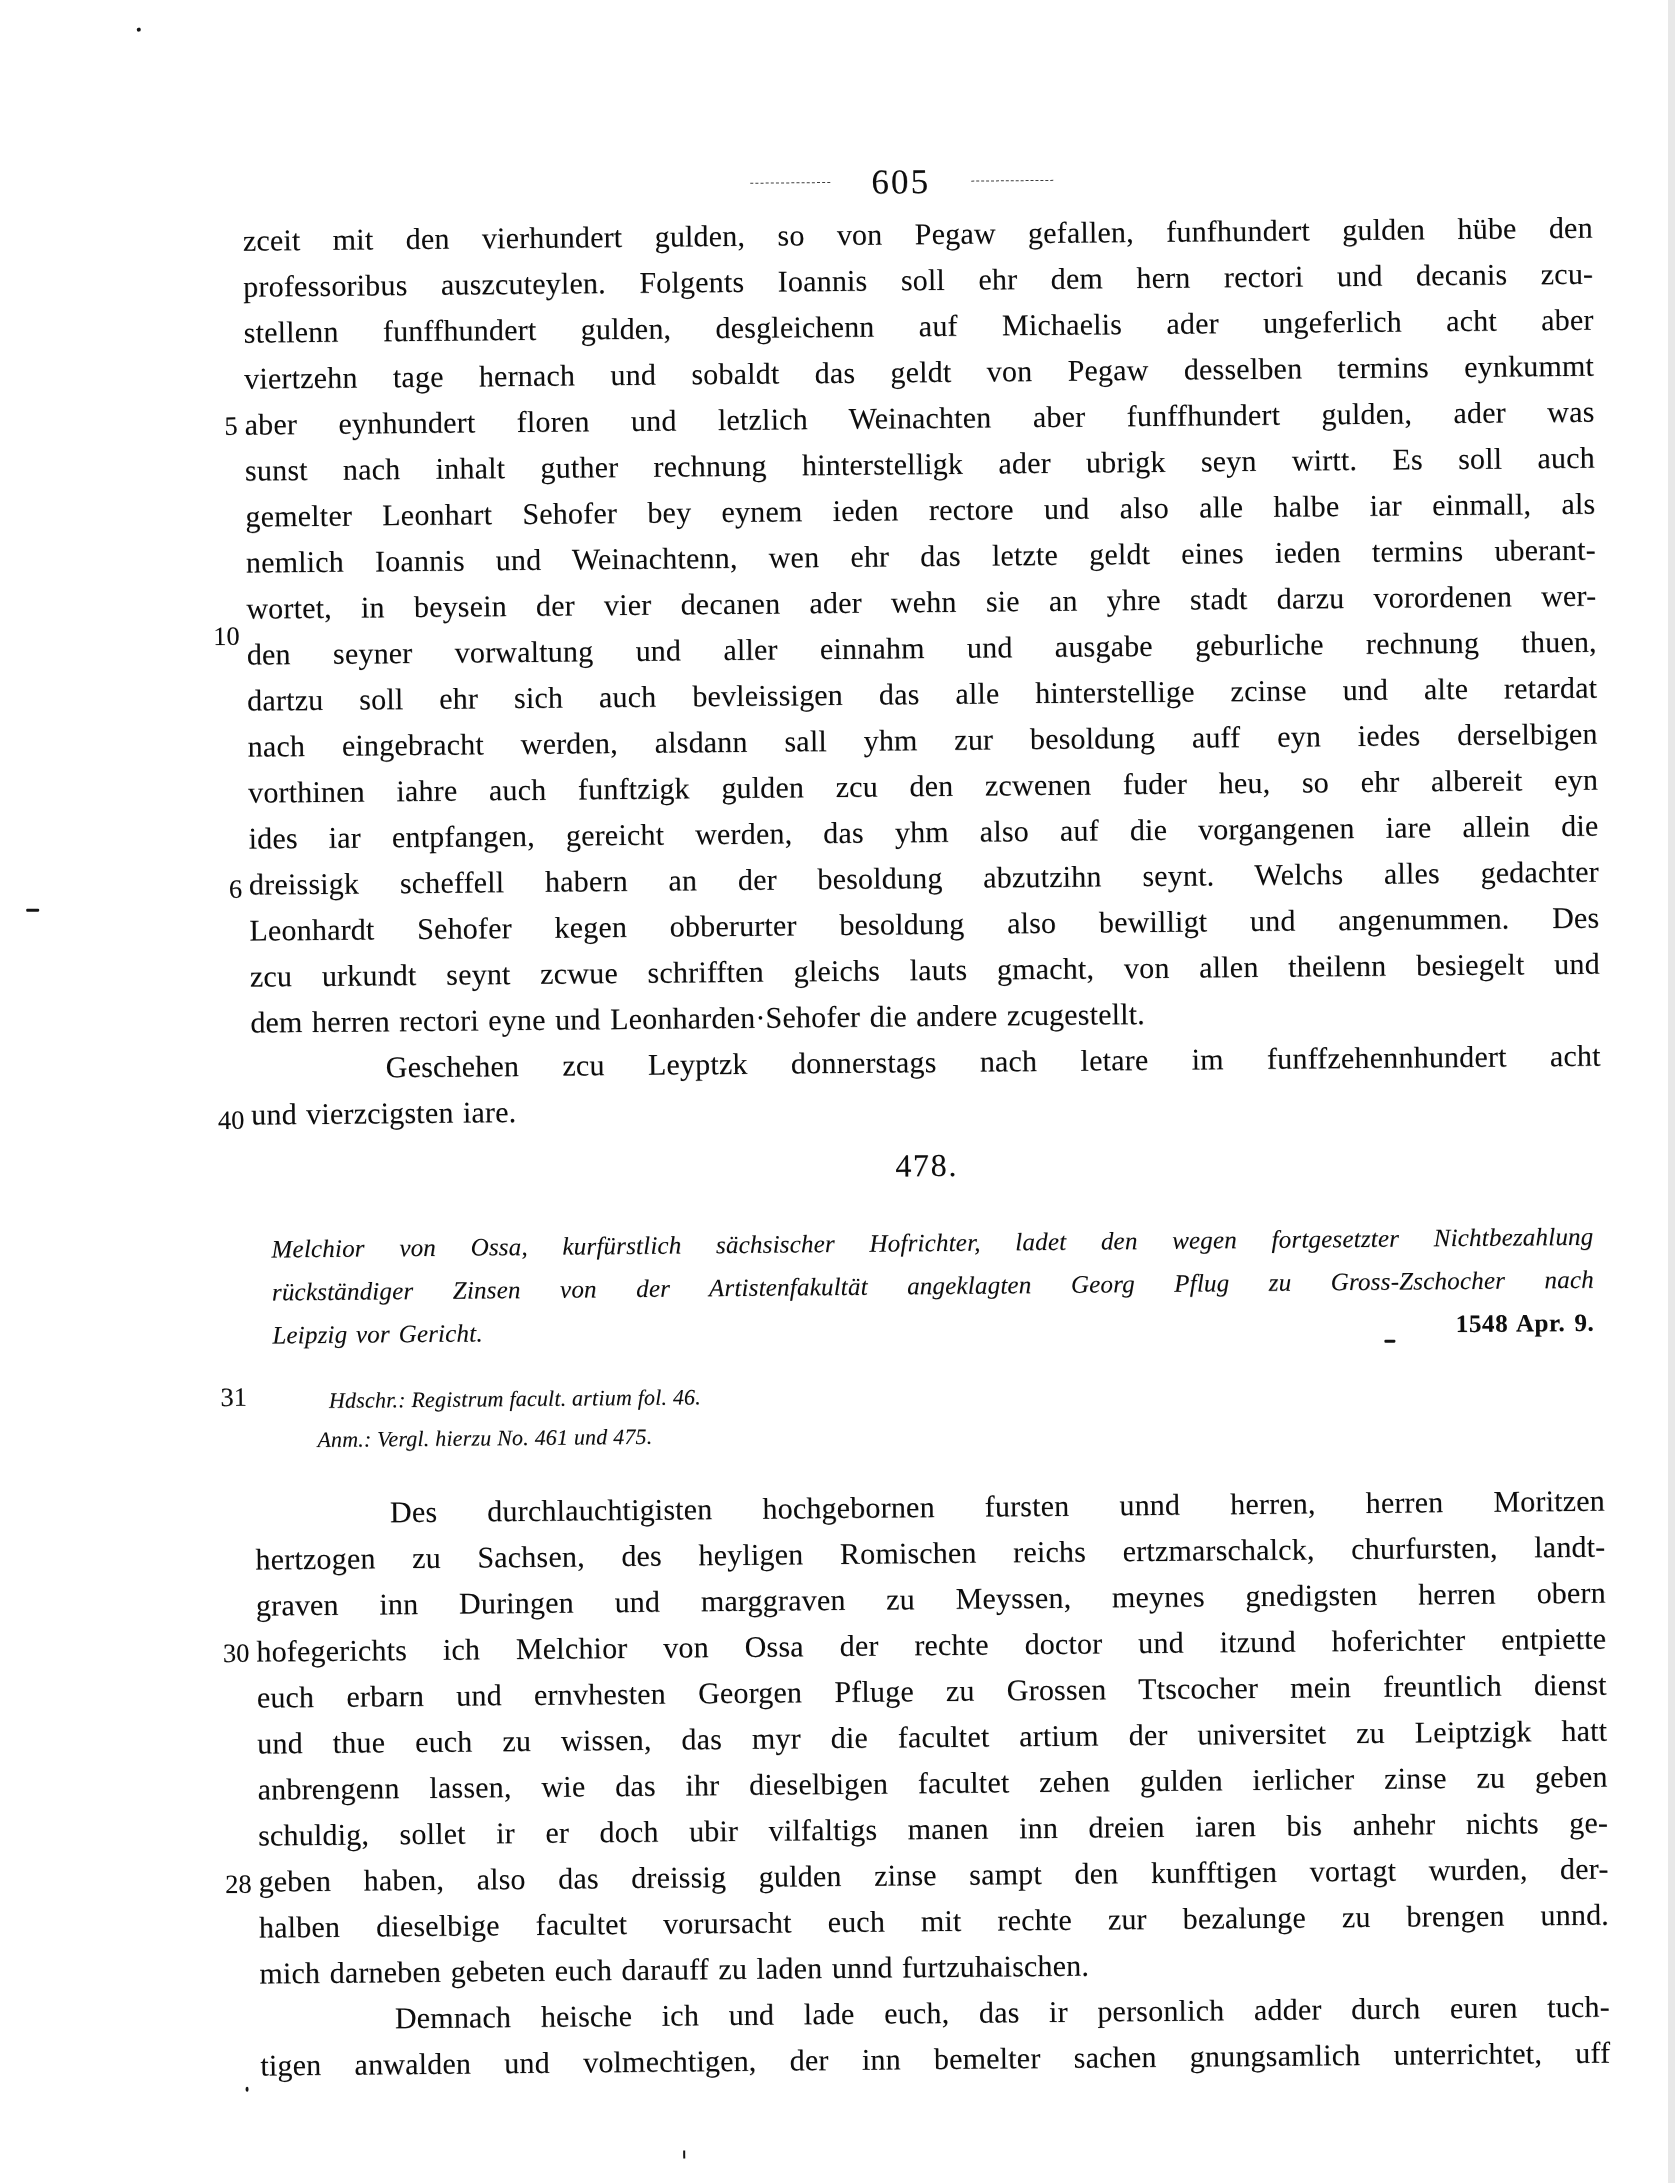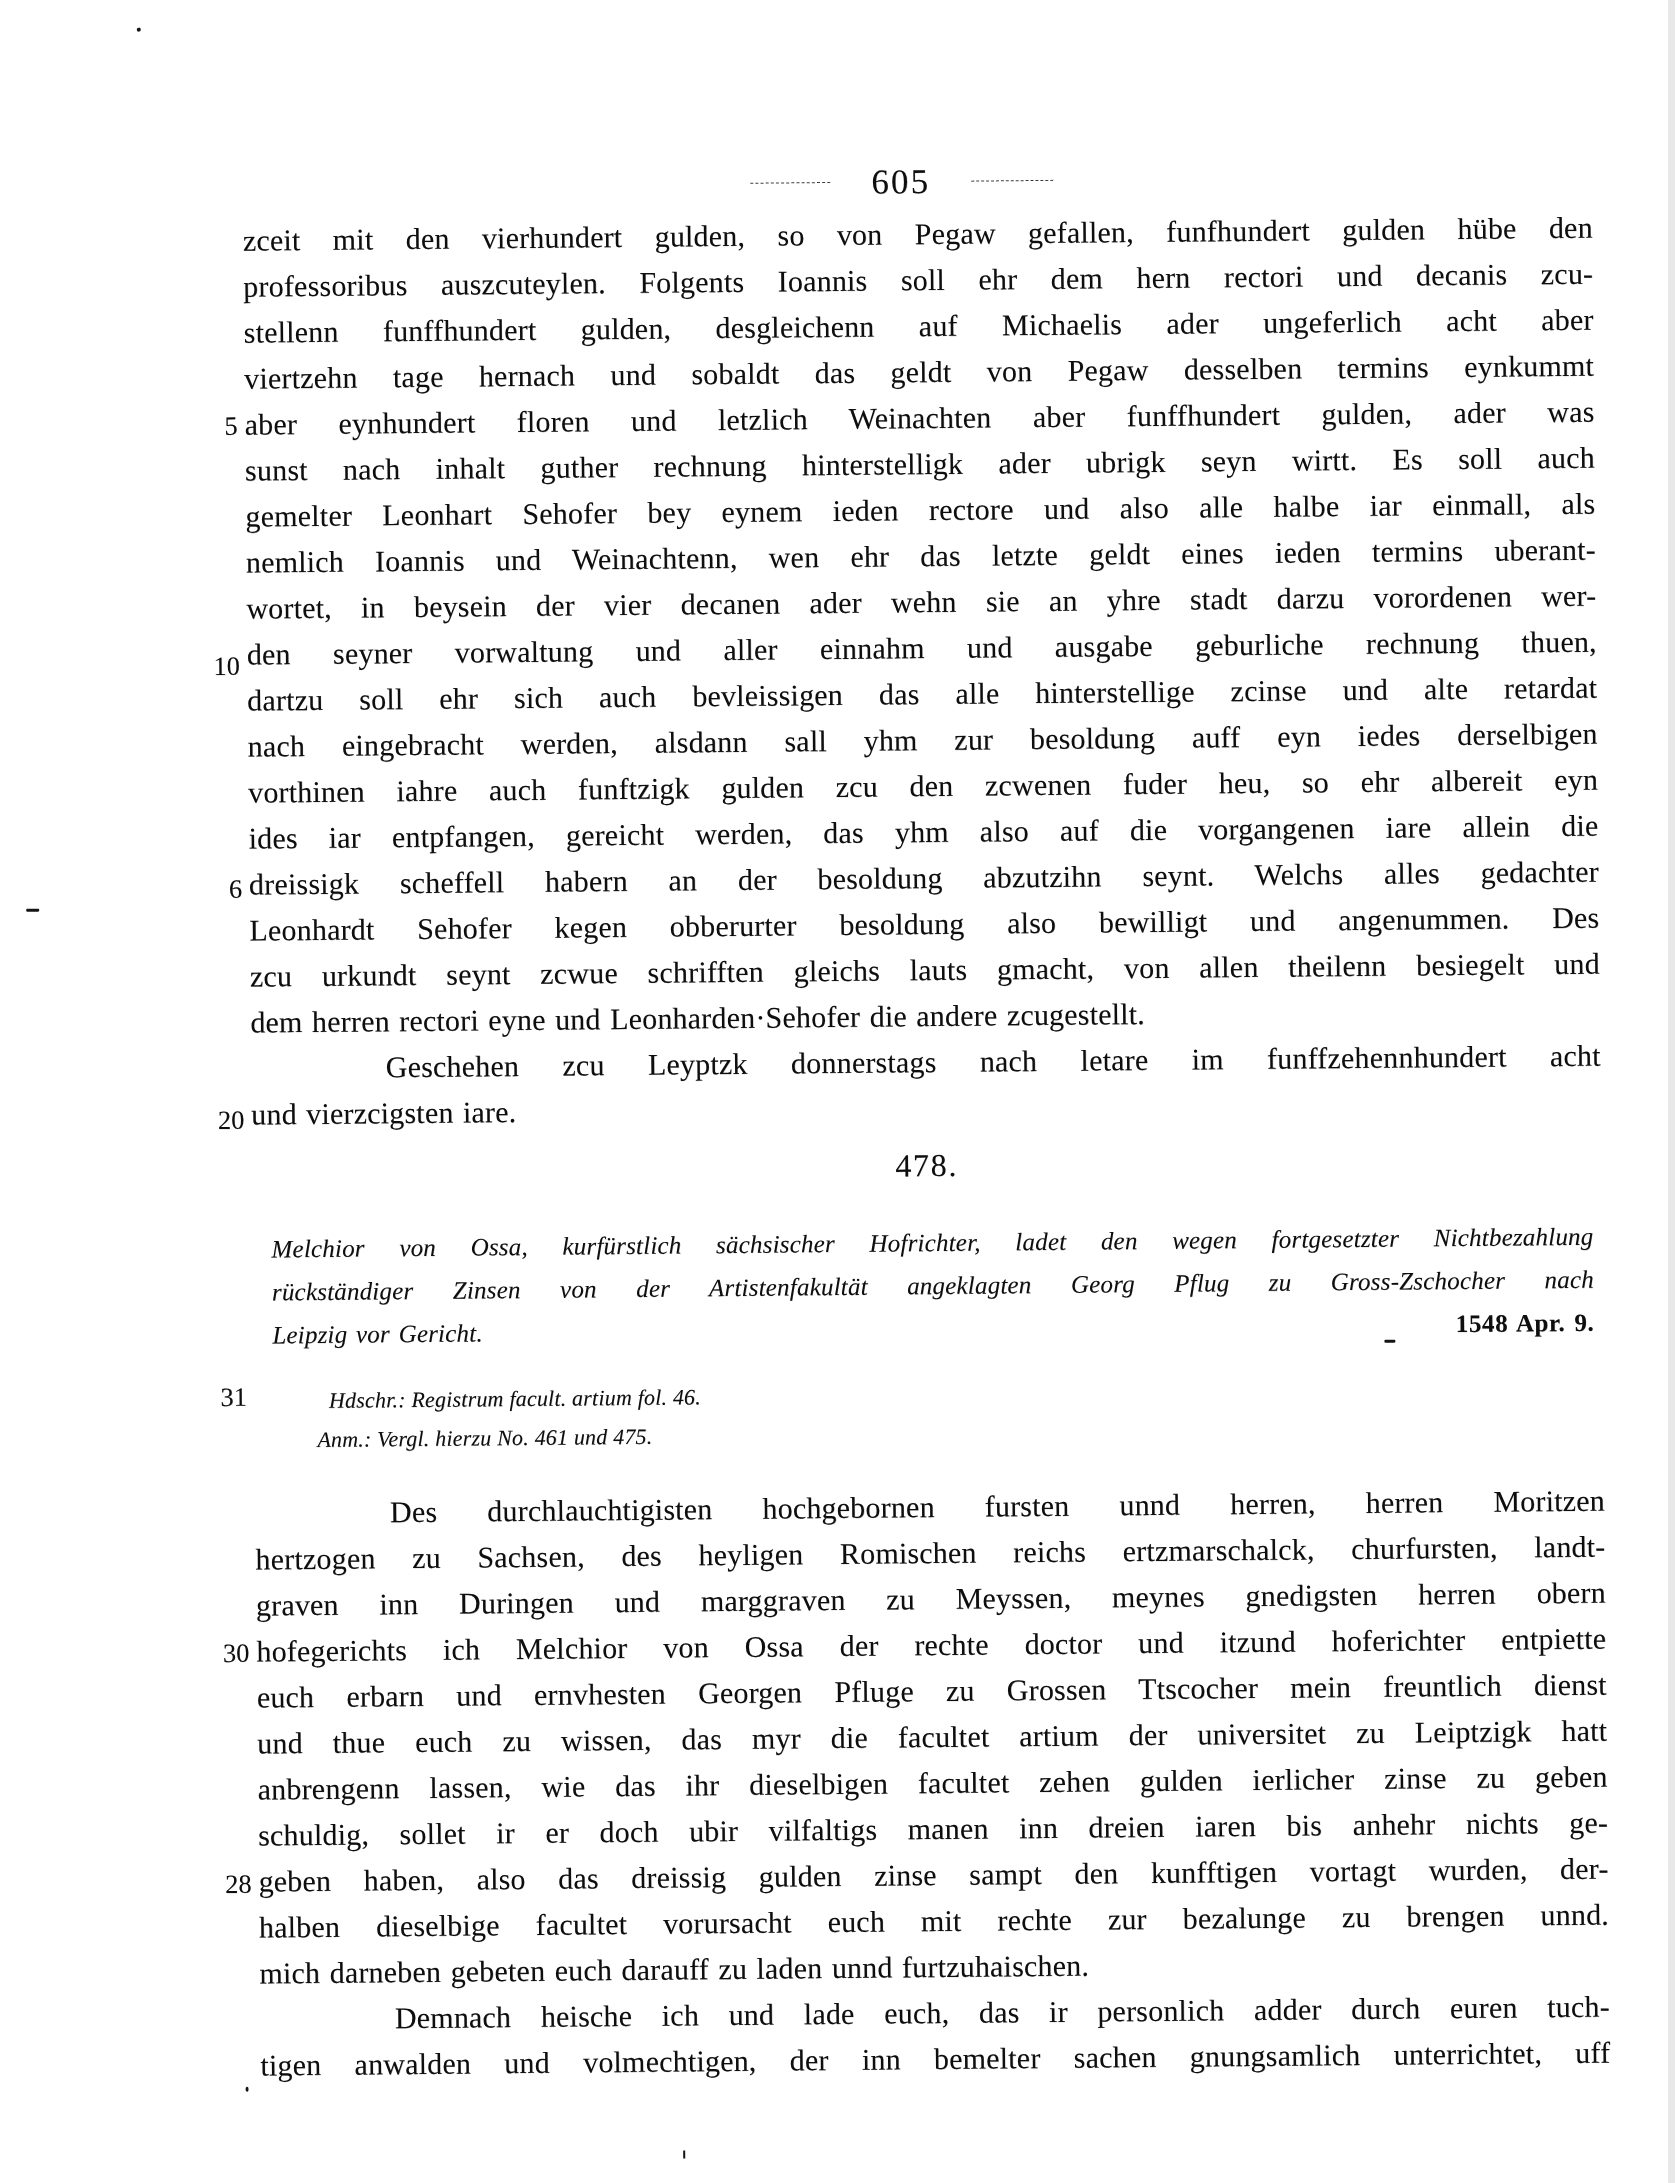"10" div.mnum { top: 637px -> 607px }
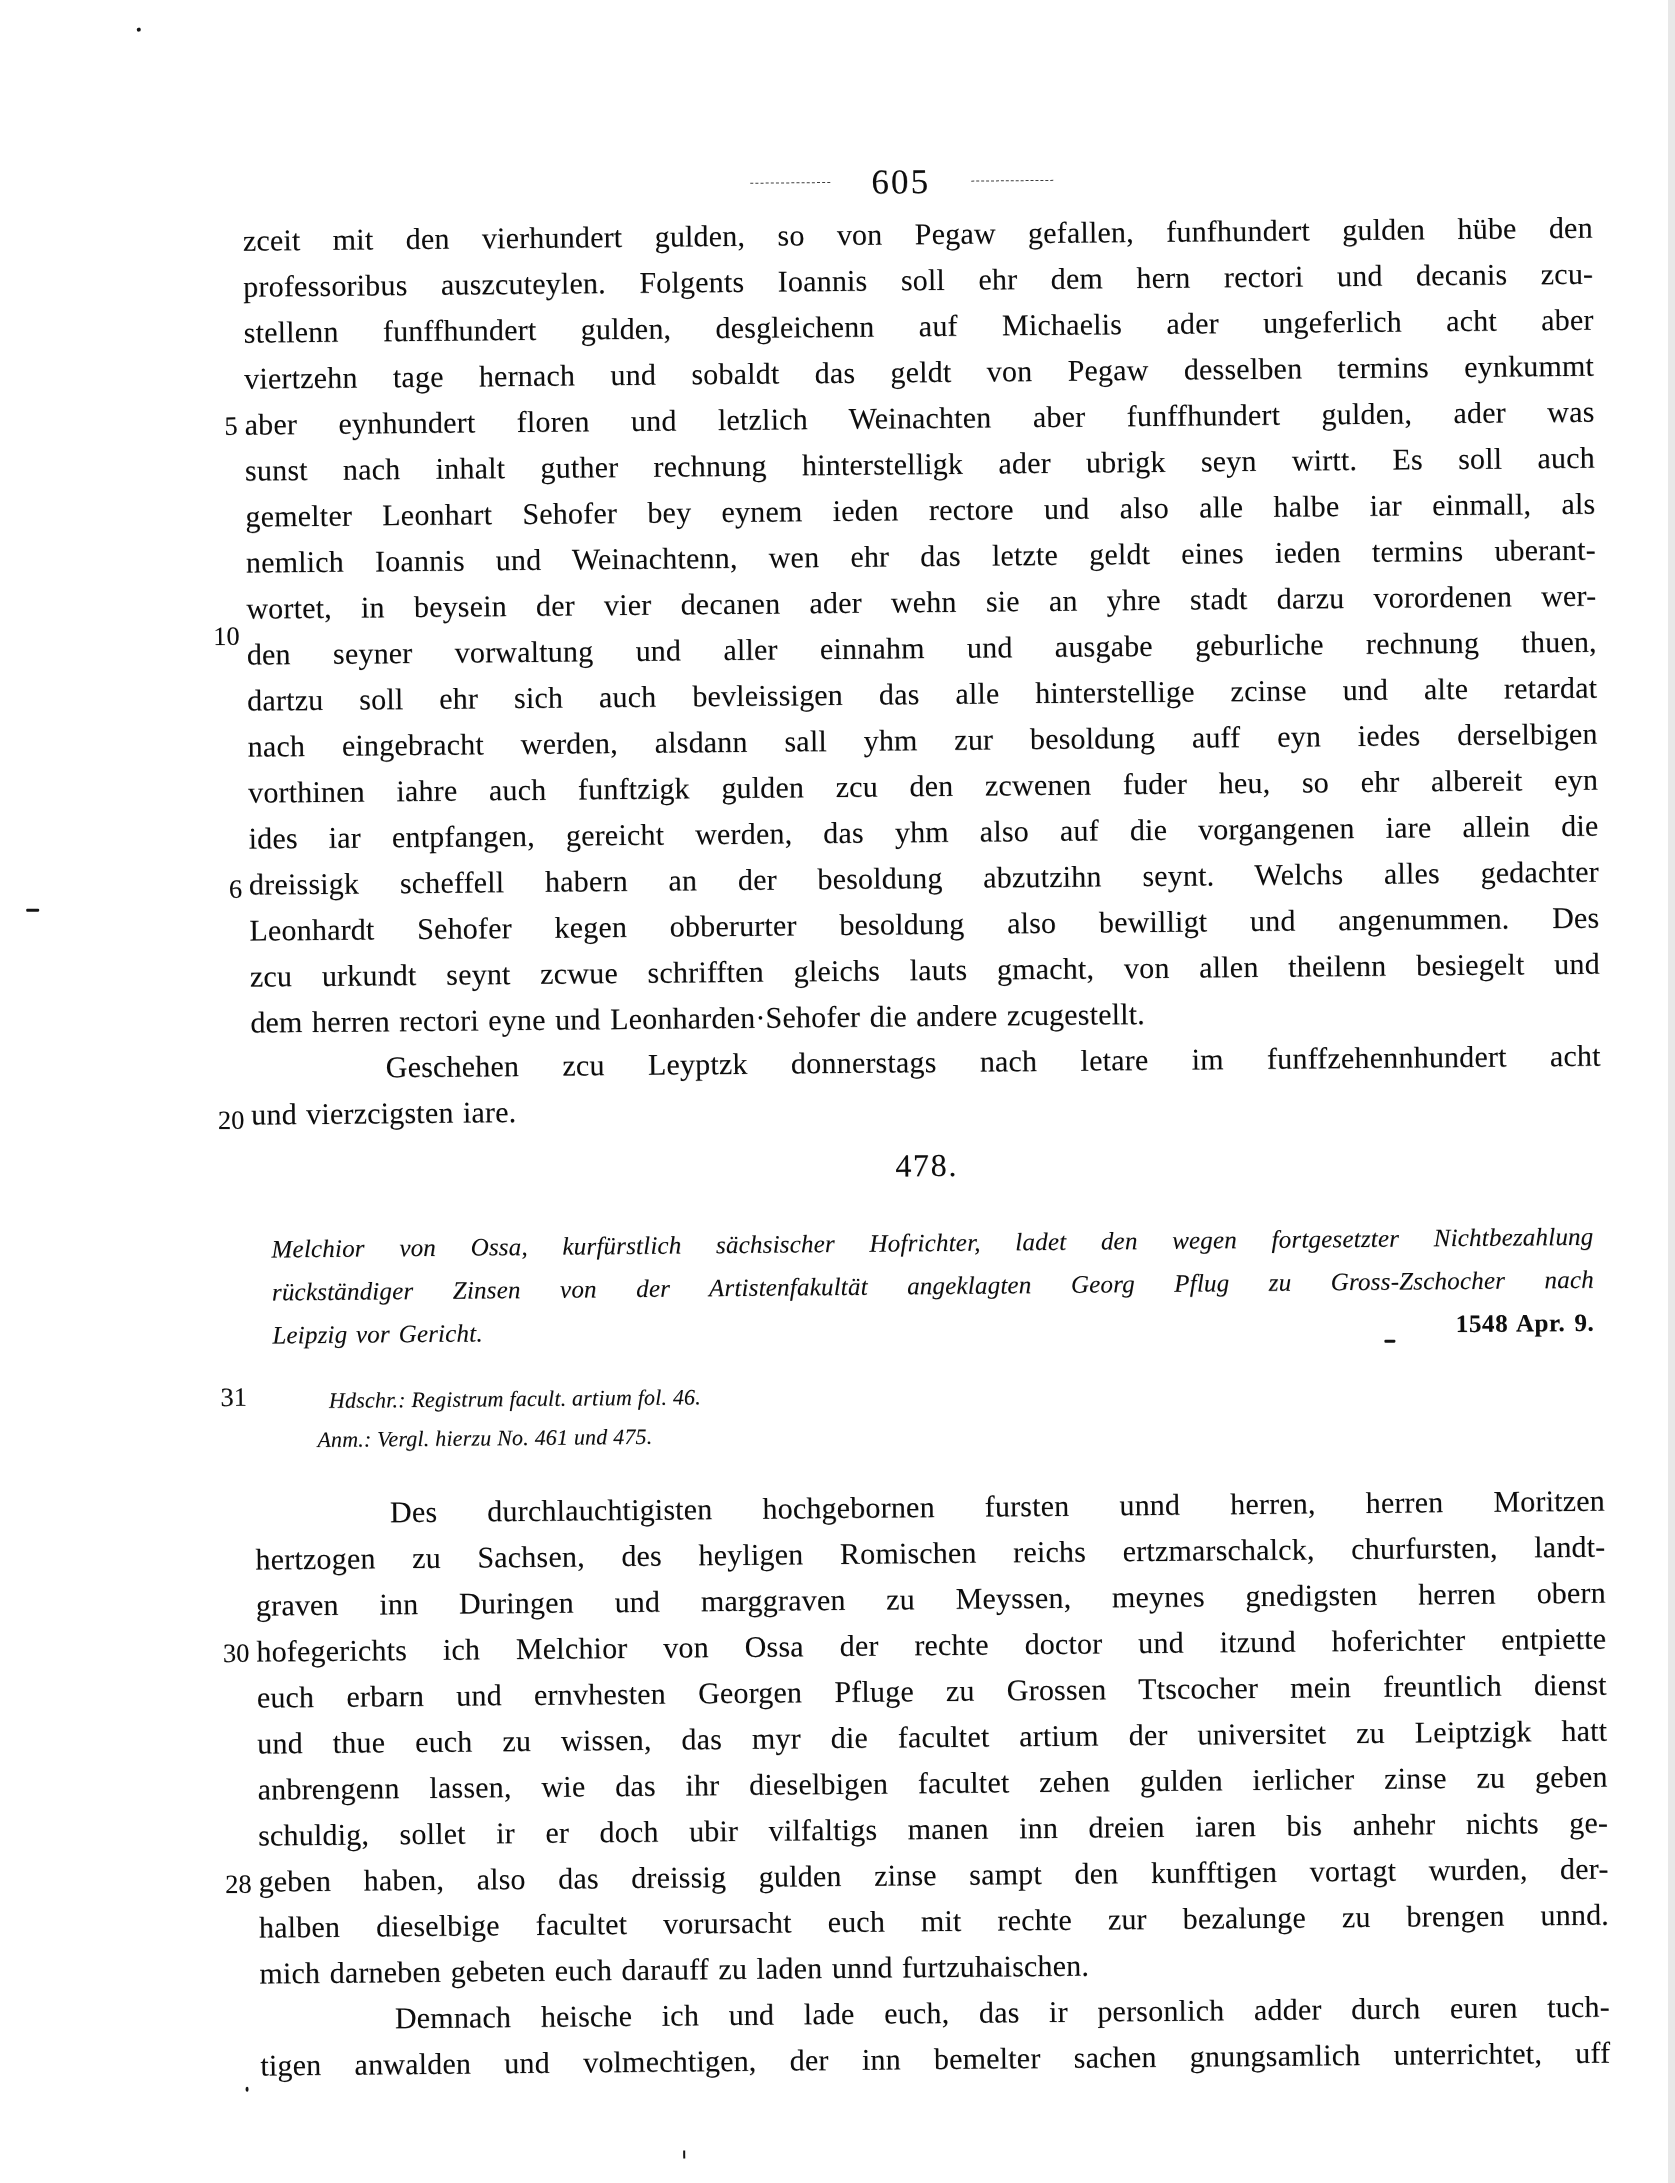"20" div.mnum { text: 20 -> 40 }
